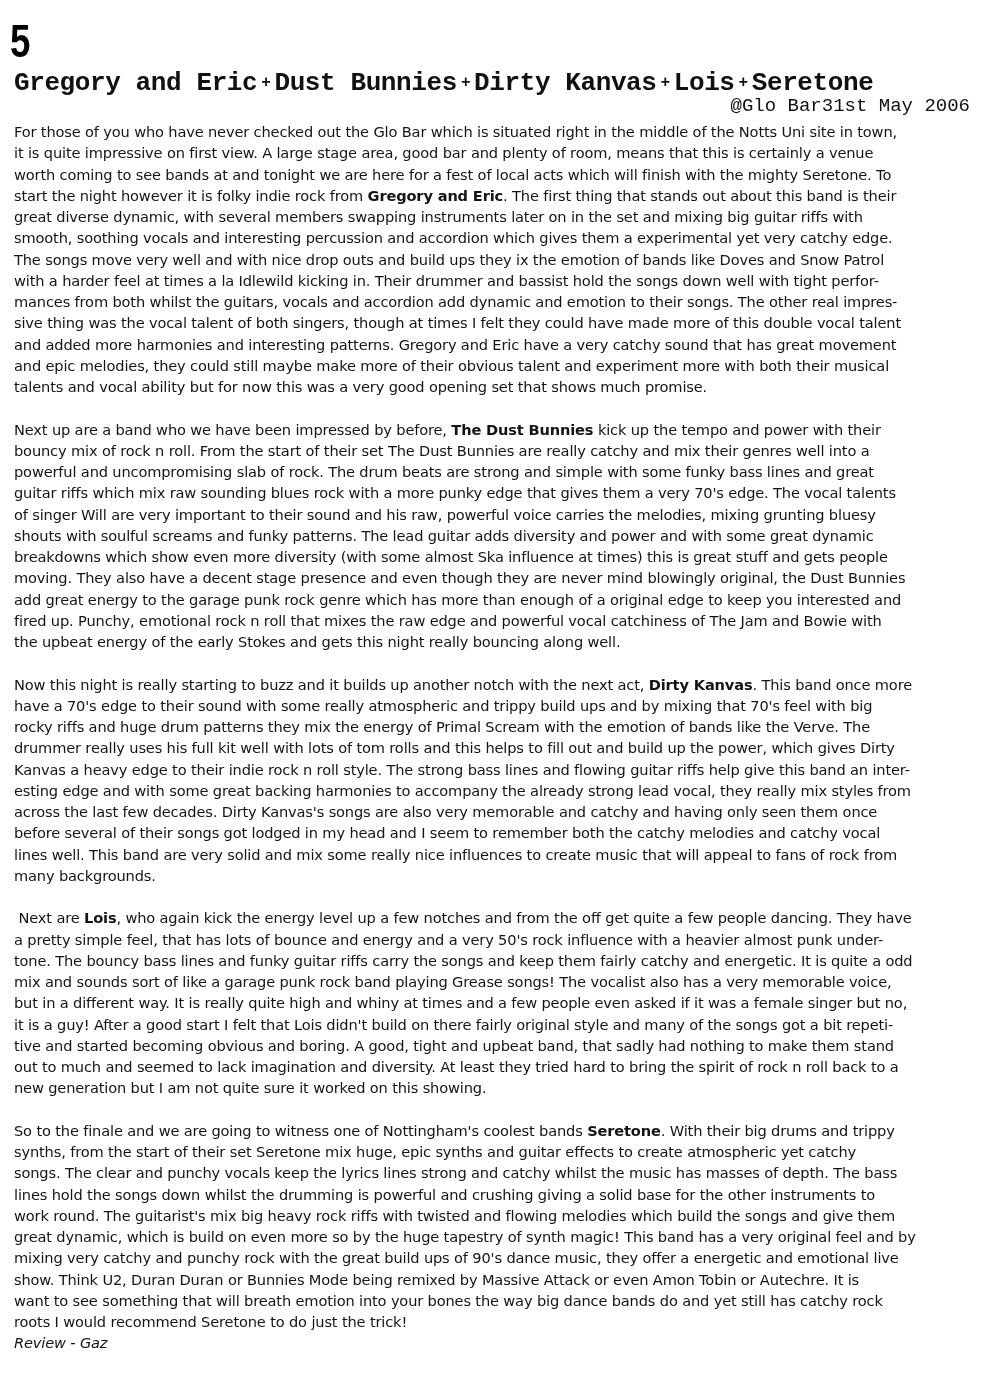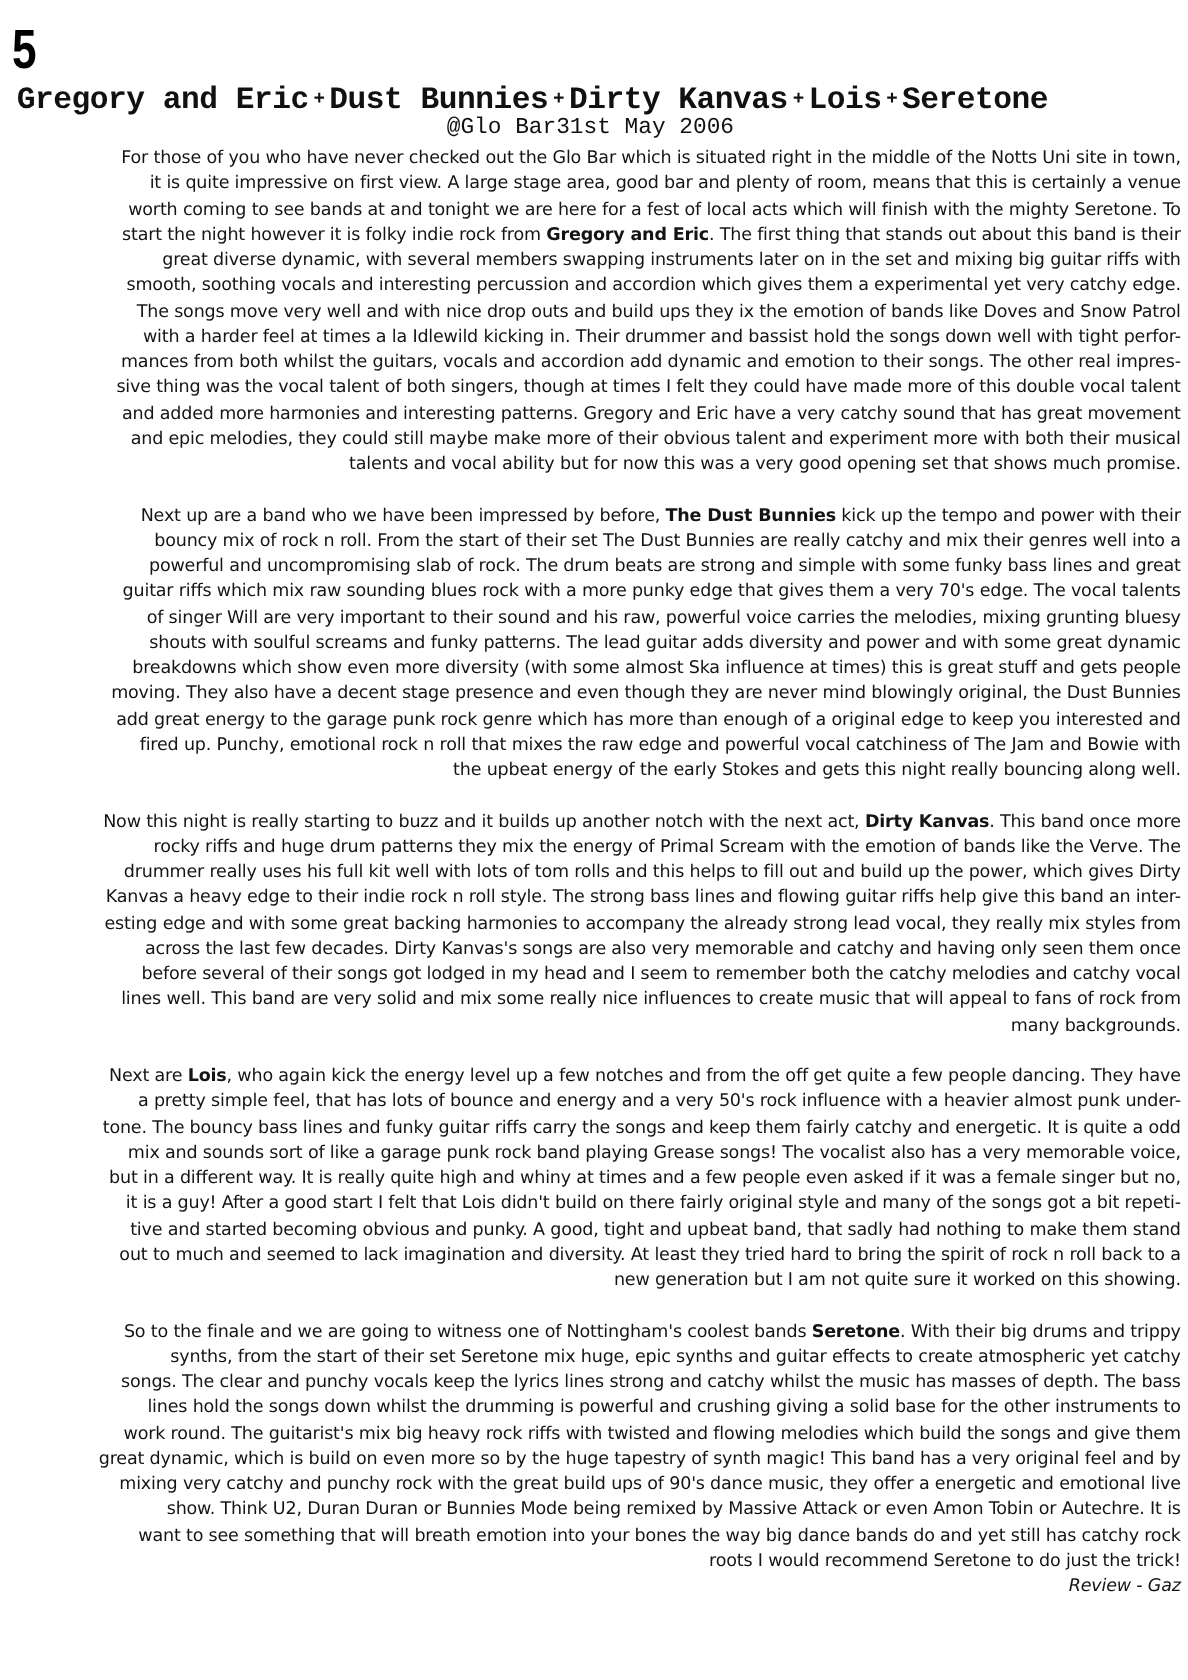"@Glo Bar" .venue-row { justify-content: center -> flex-end }
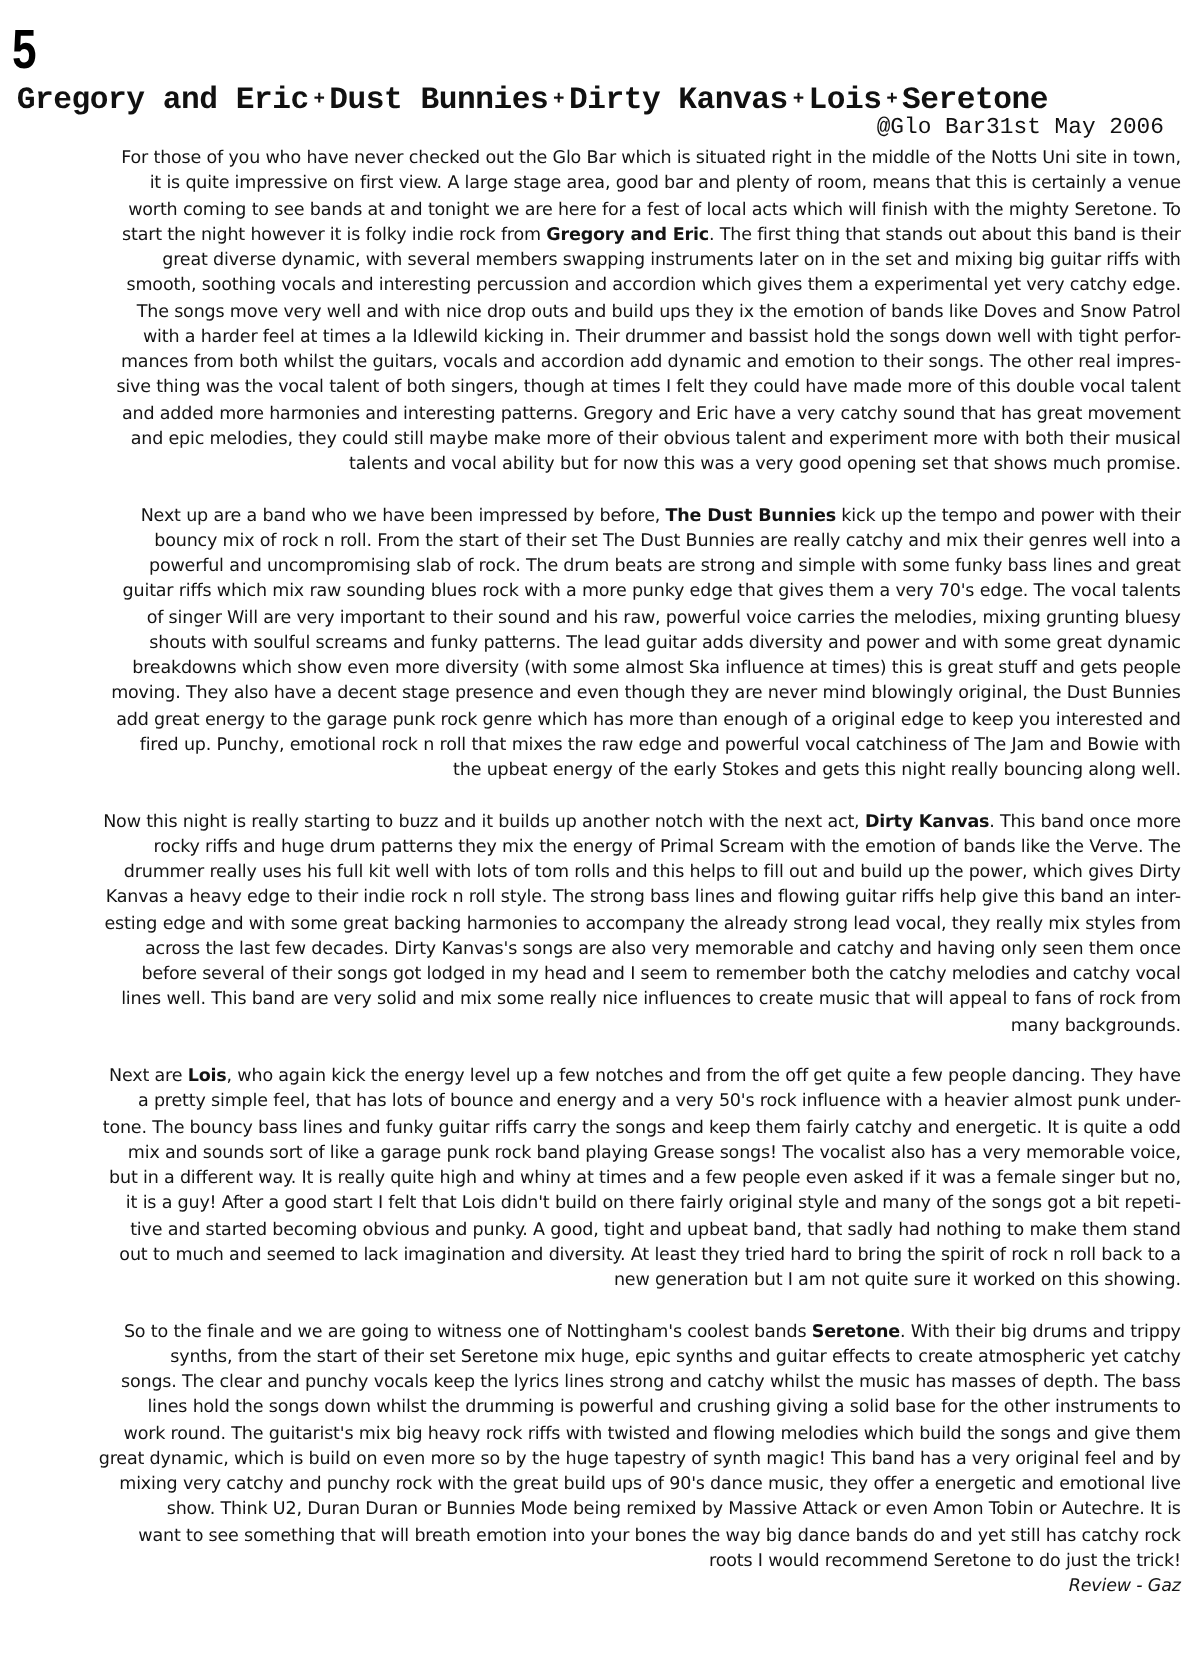"For those of you who" .line { text-align: right -> none }
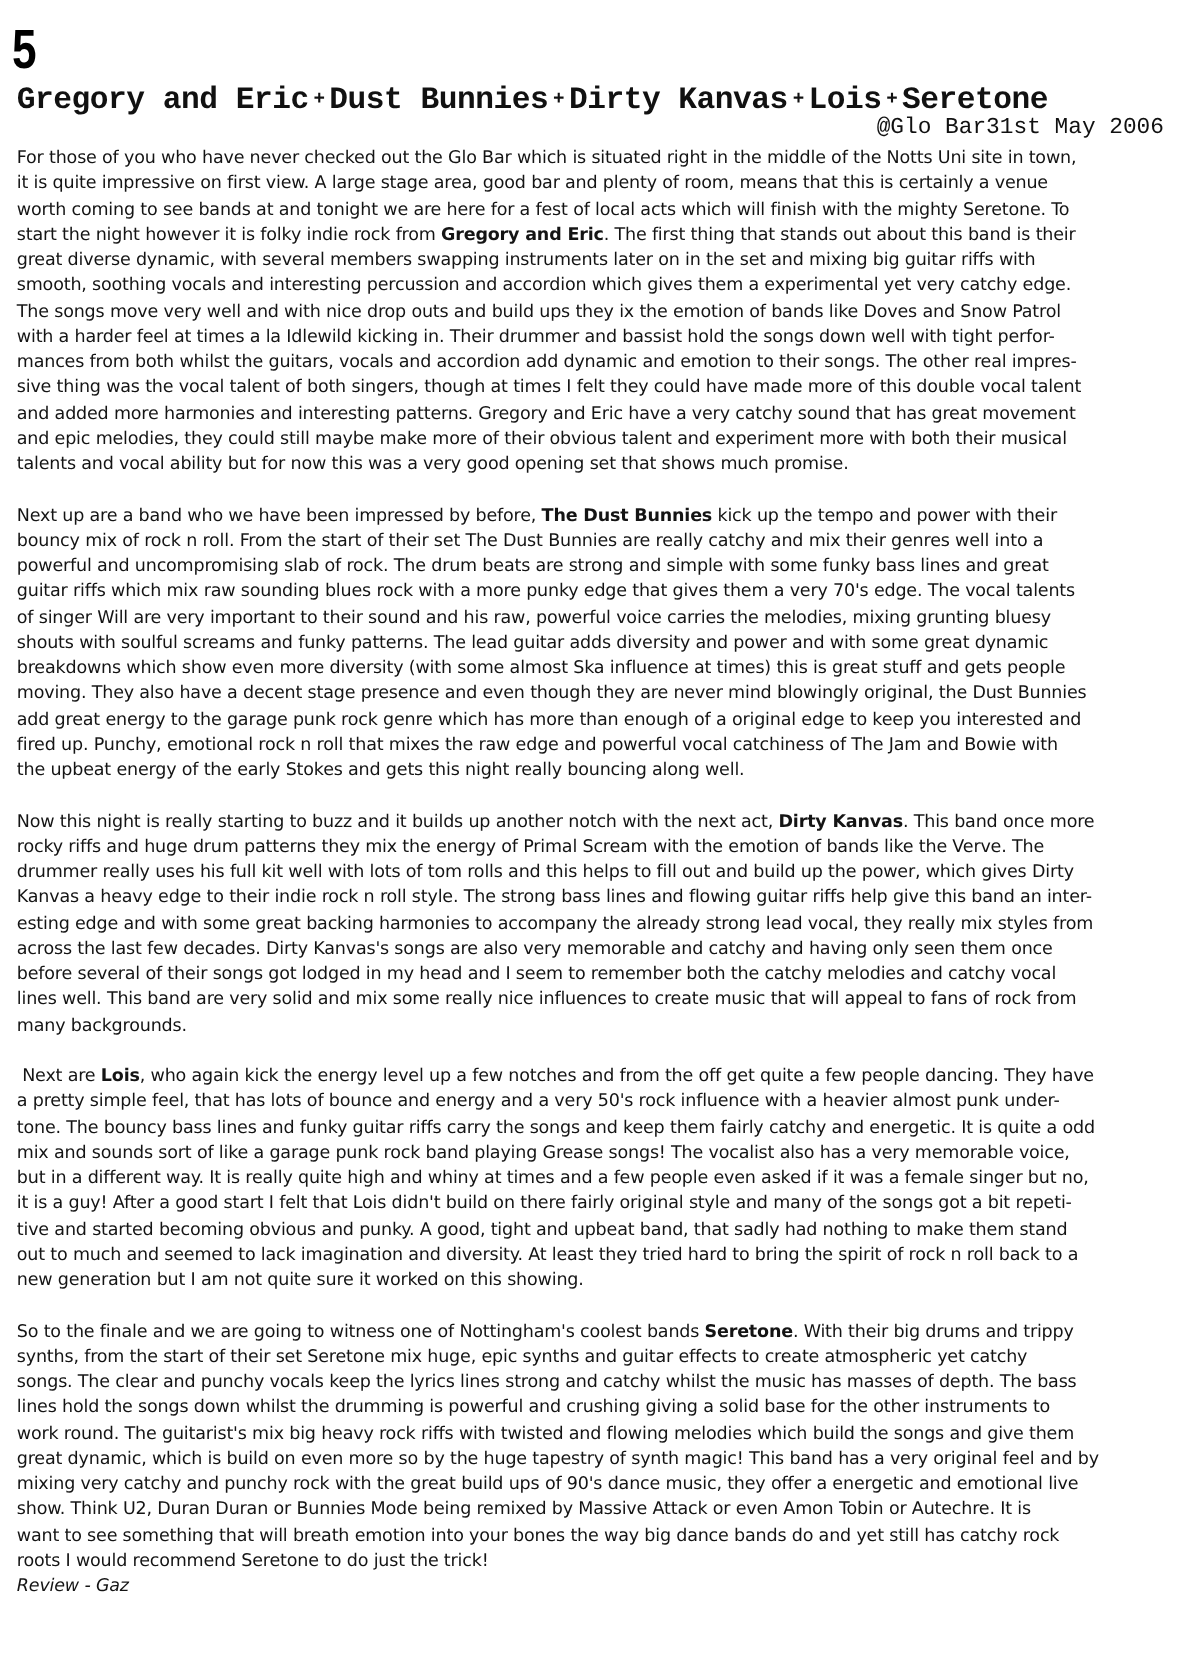"have a 70's edge to" div.line { html: none -> <div>have a 70's edge to their sound with some really atmospheric and trippy build ups and by mixing that 70's feel with big</div> }
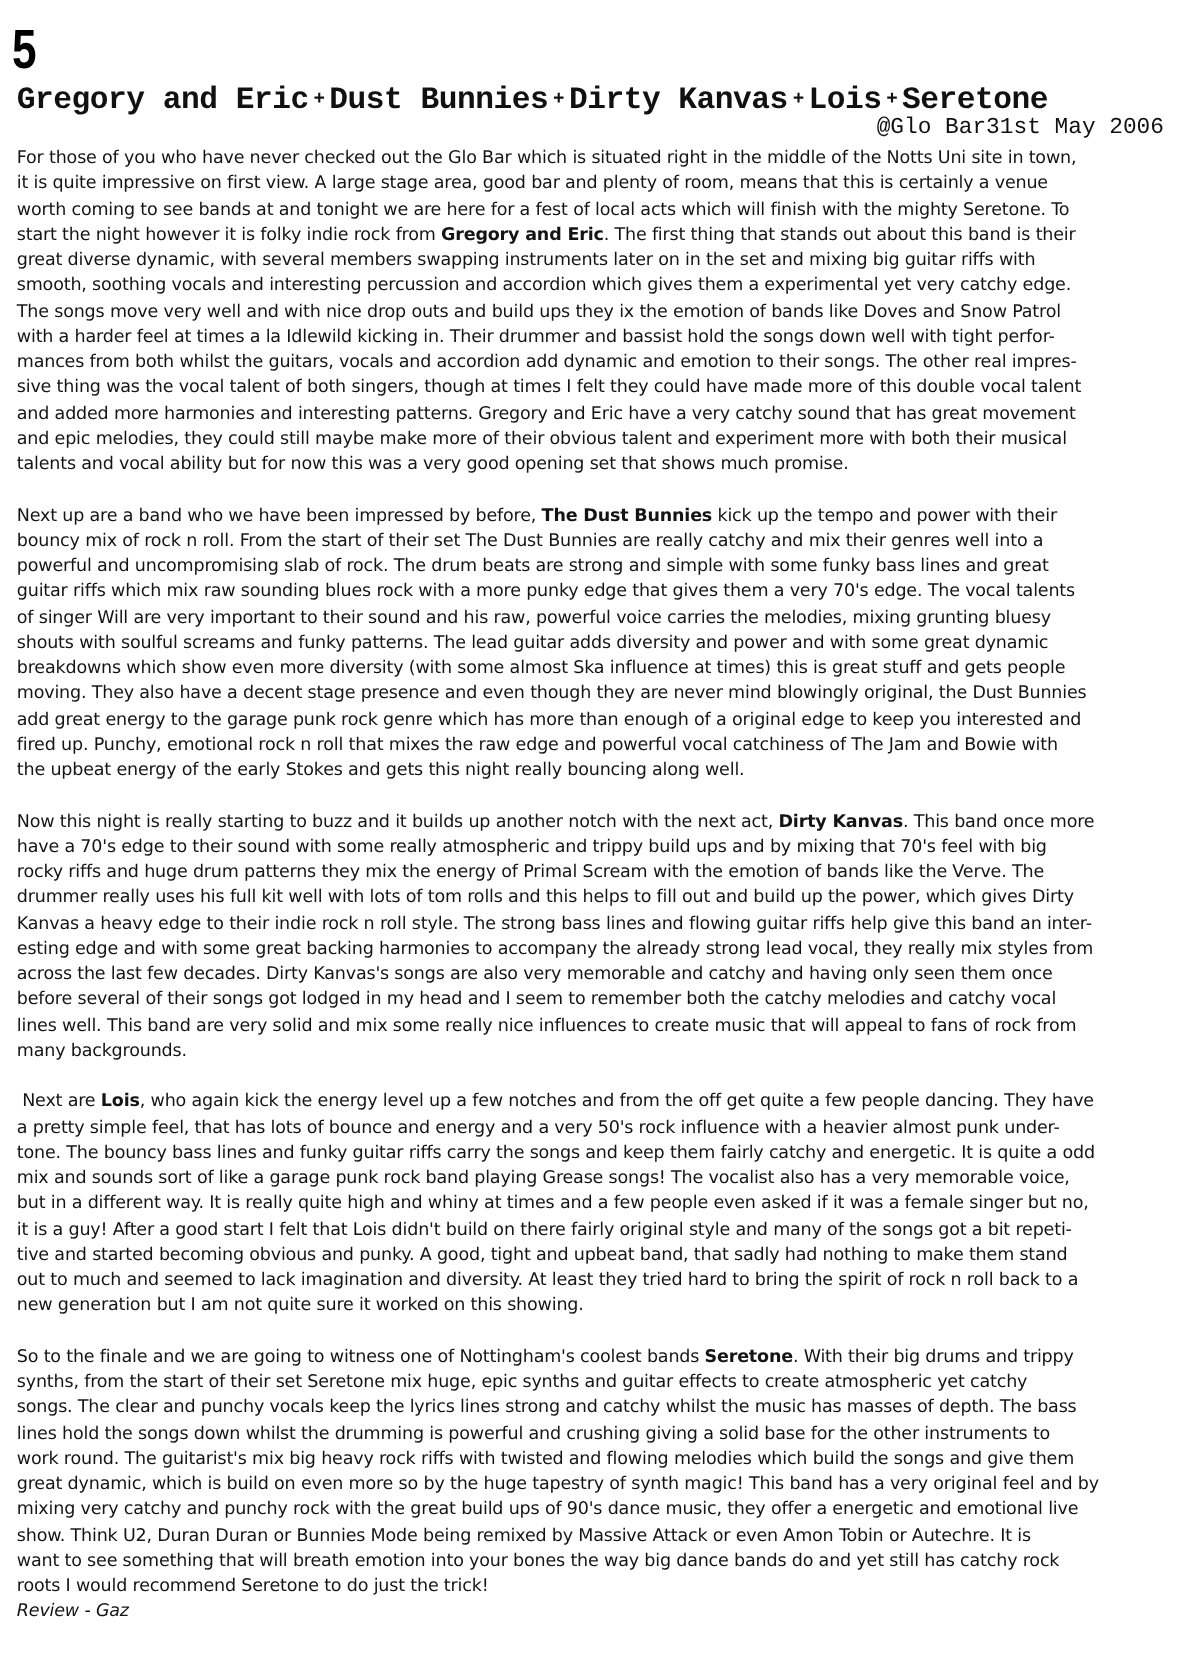"tive and started becoming obvious" div.line { text: punky -> boring }
